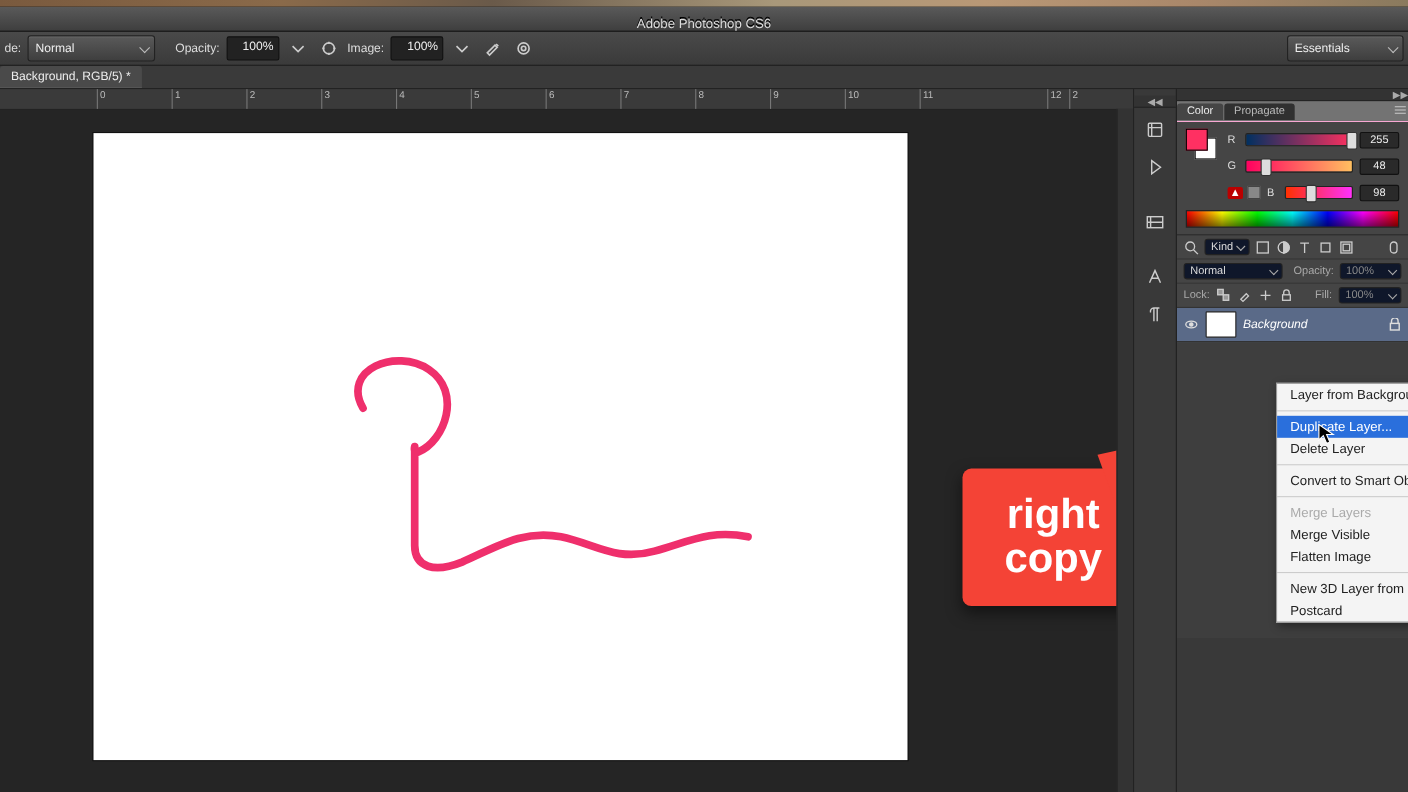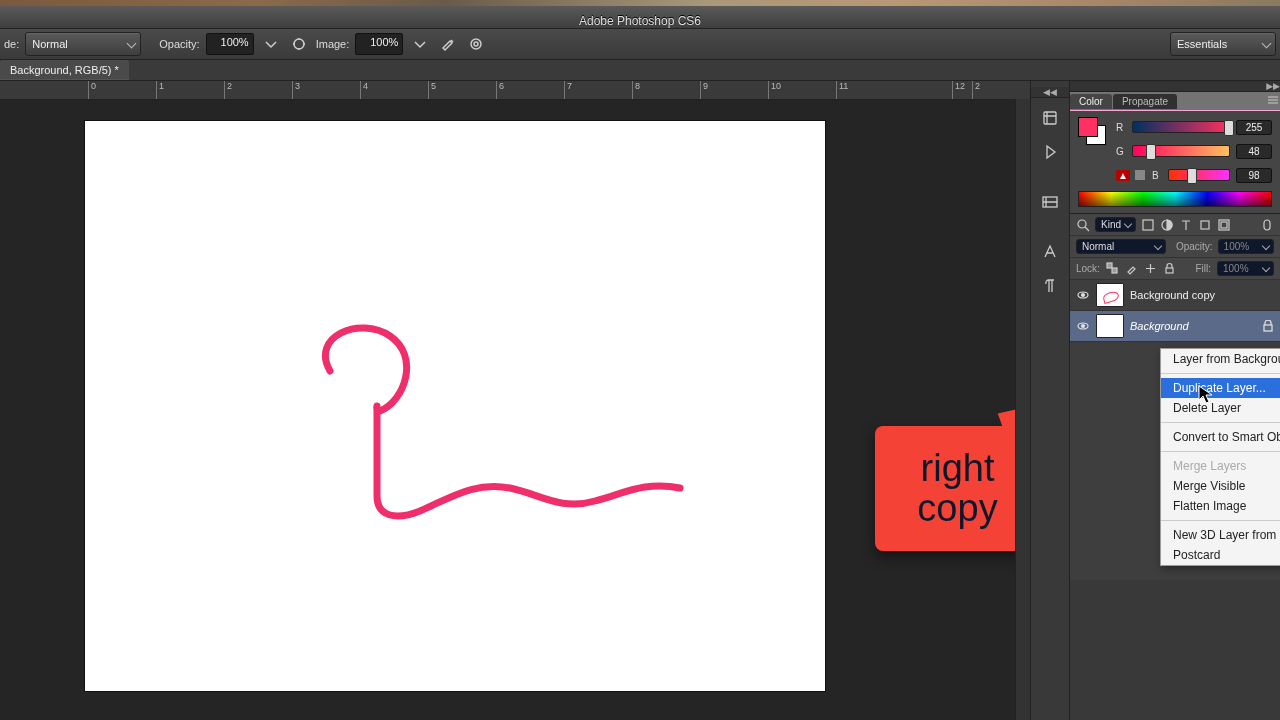"Background copy" div.layerrow { html: <div> <span><svg> <ellipse></ellipse> <circle></circle> </svg></span> <div></div> <span>Background copy</span> </div> -> none }
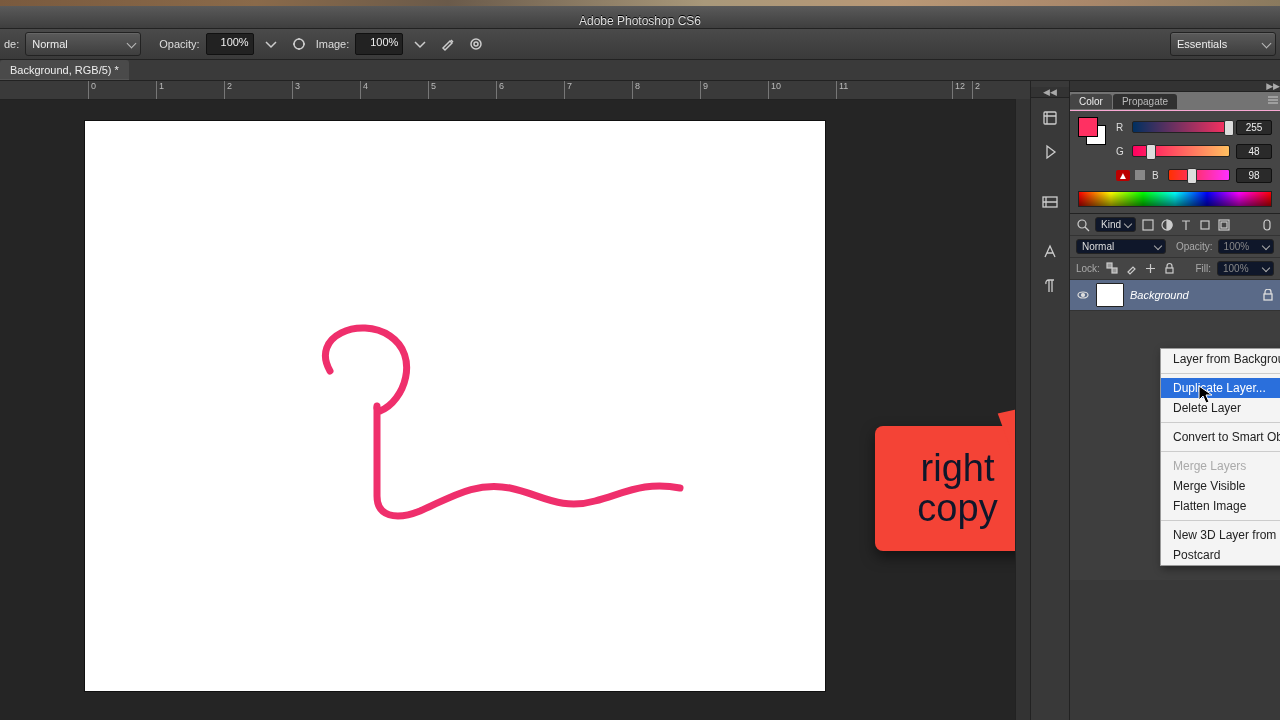"right" .callout-text { color: #0f172a -> #ffffff; font-weight: 400 -> 700 }
